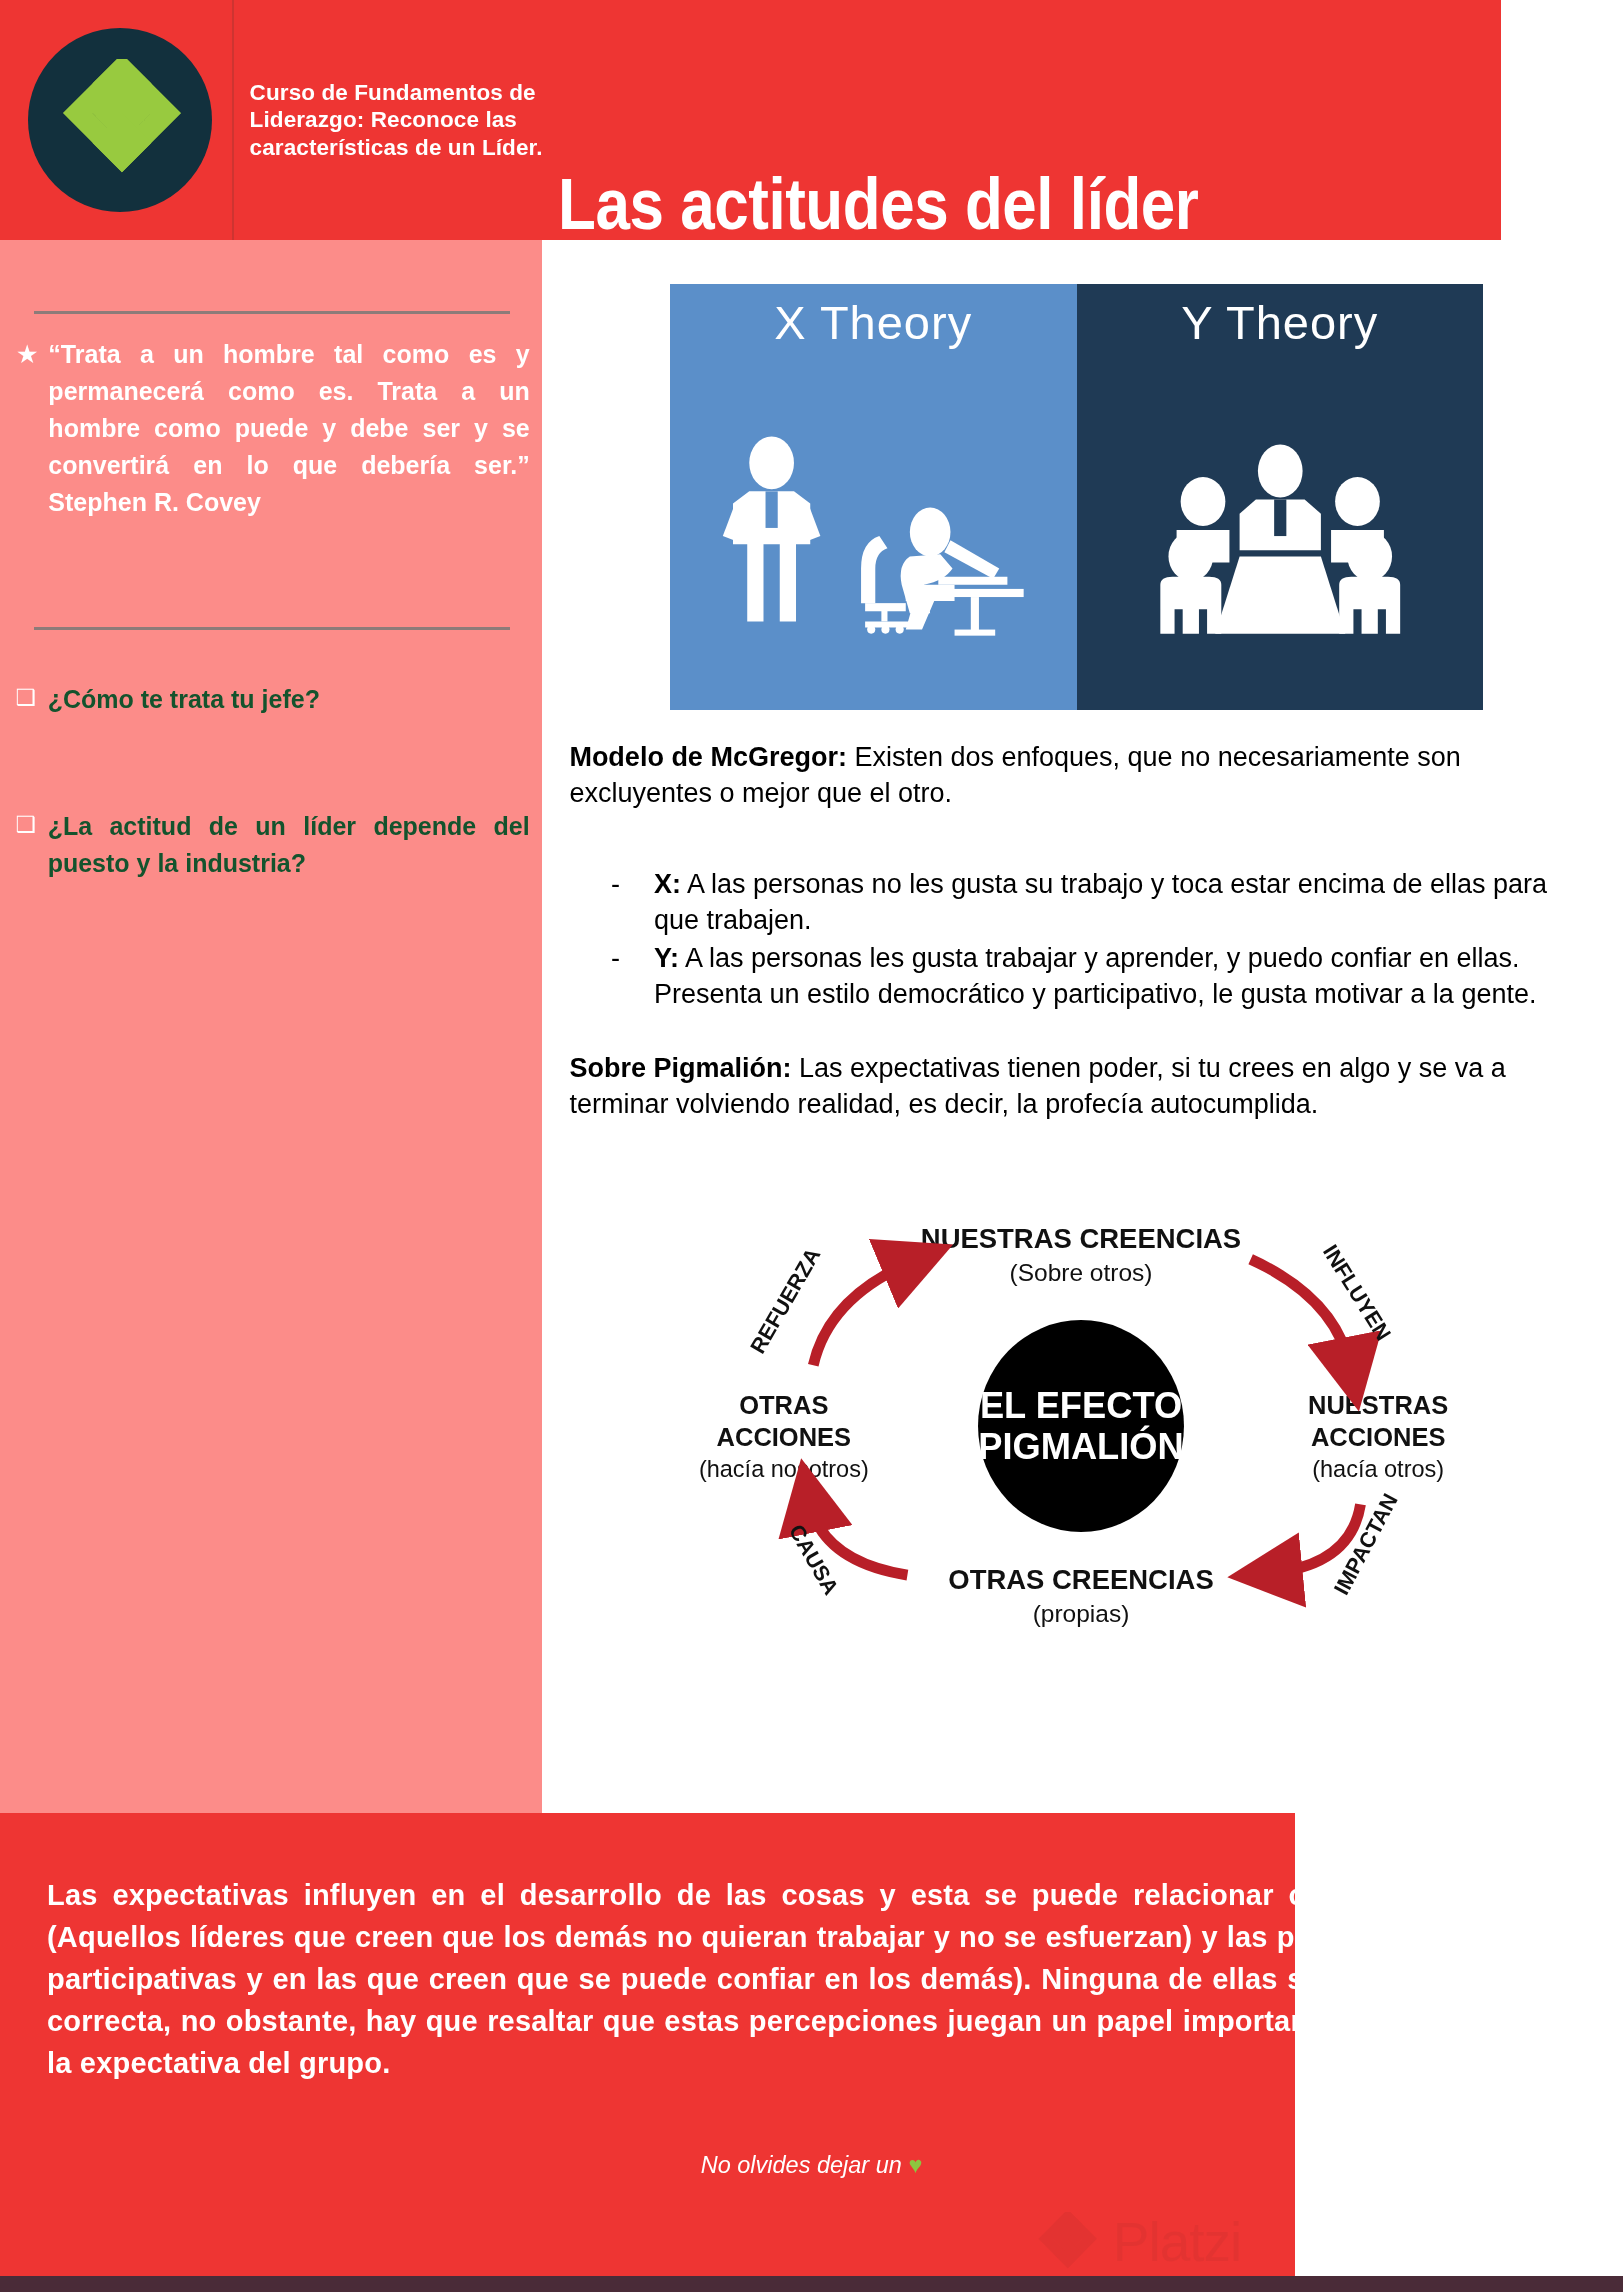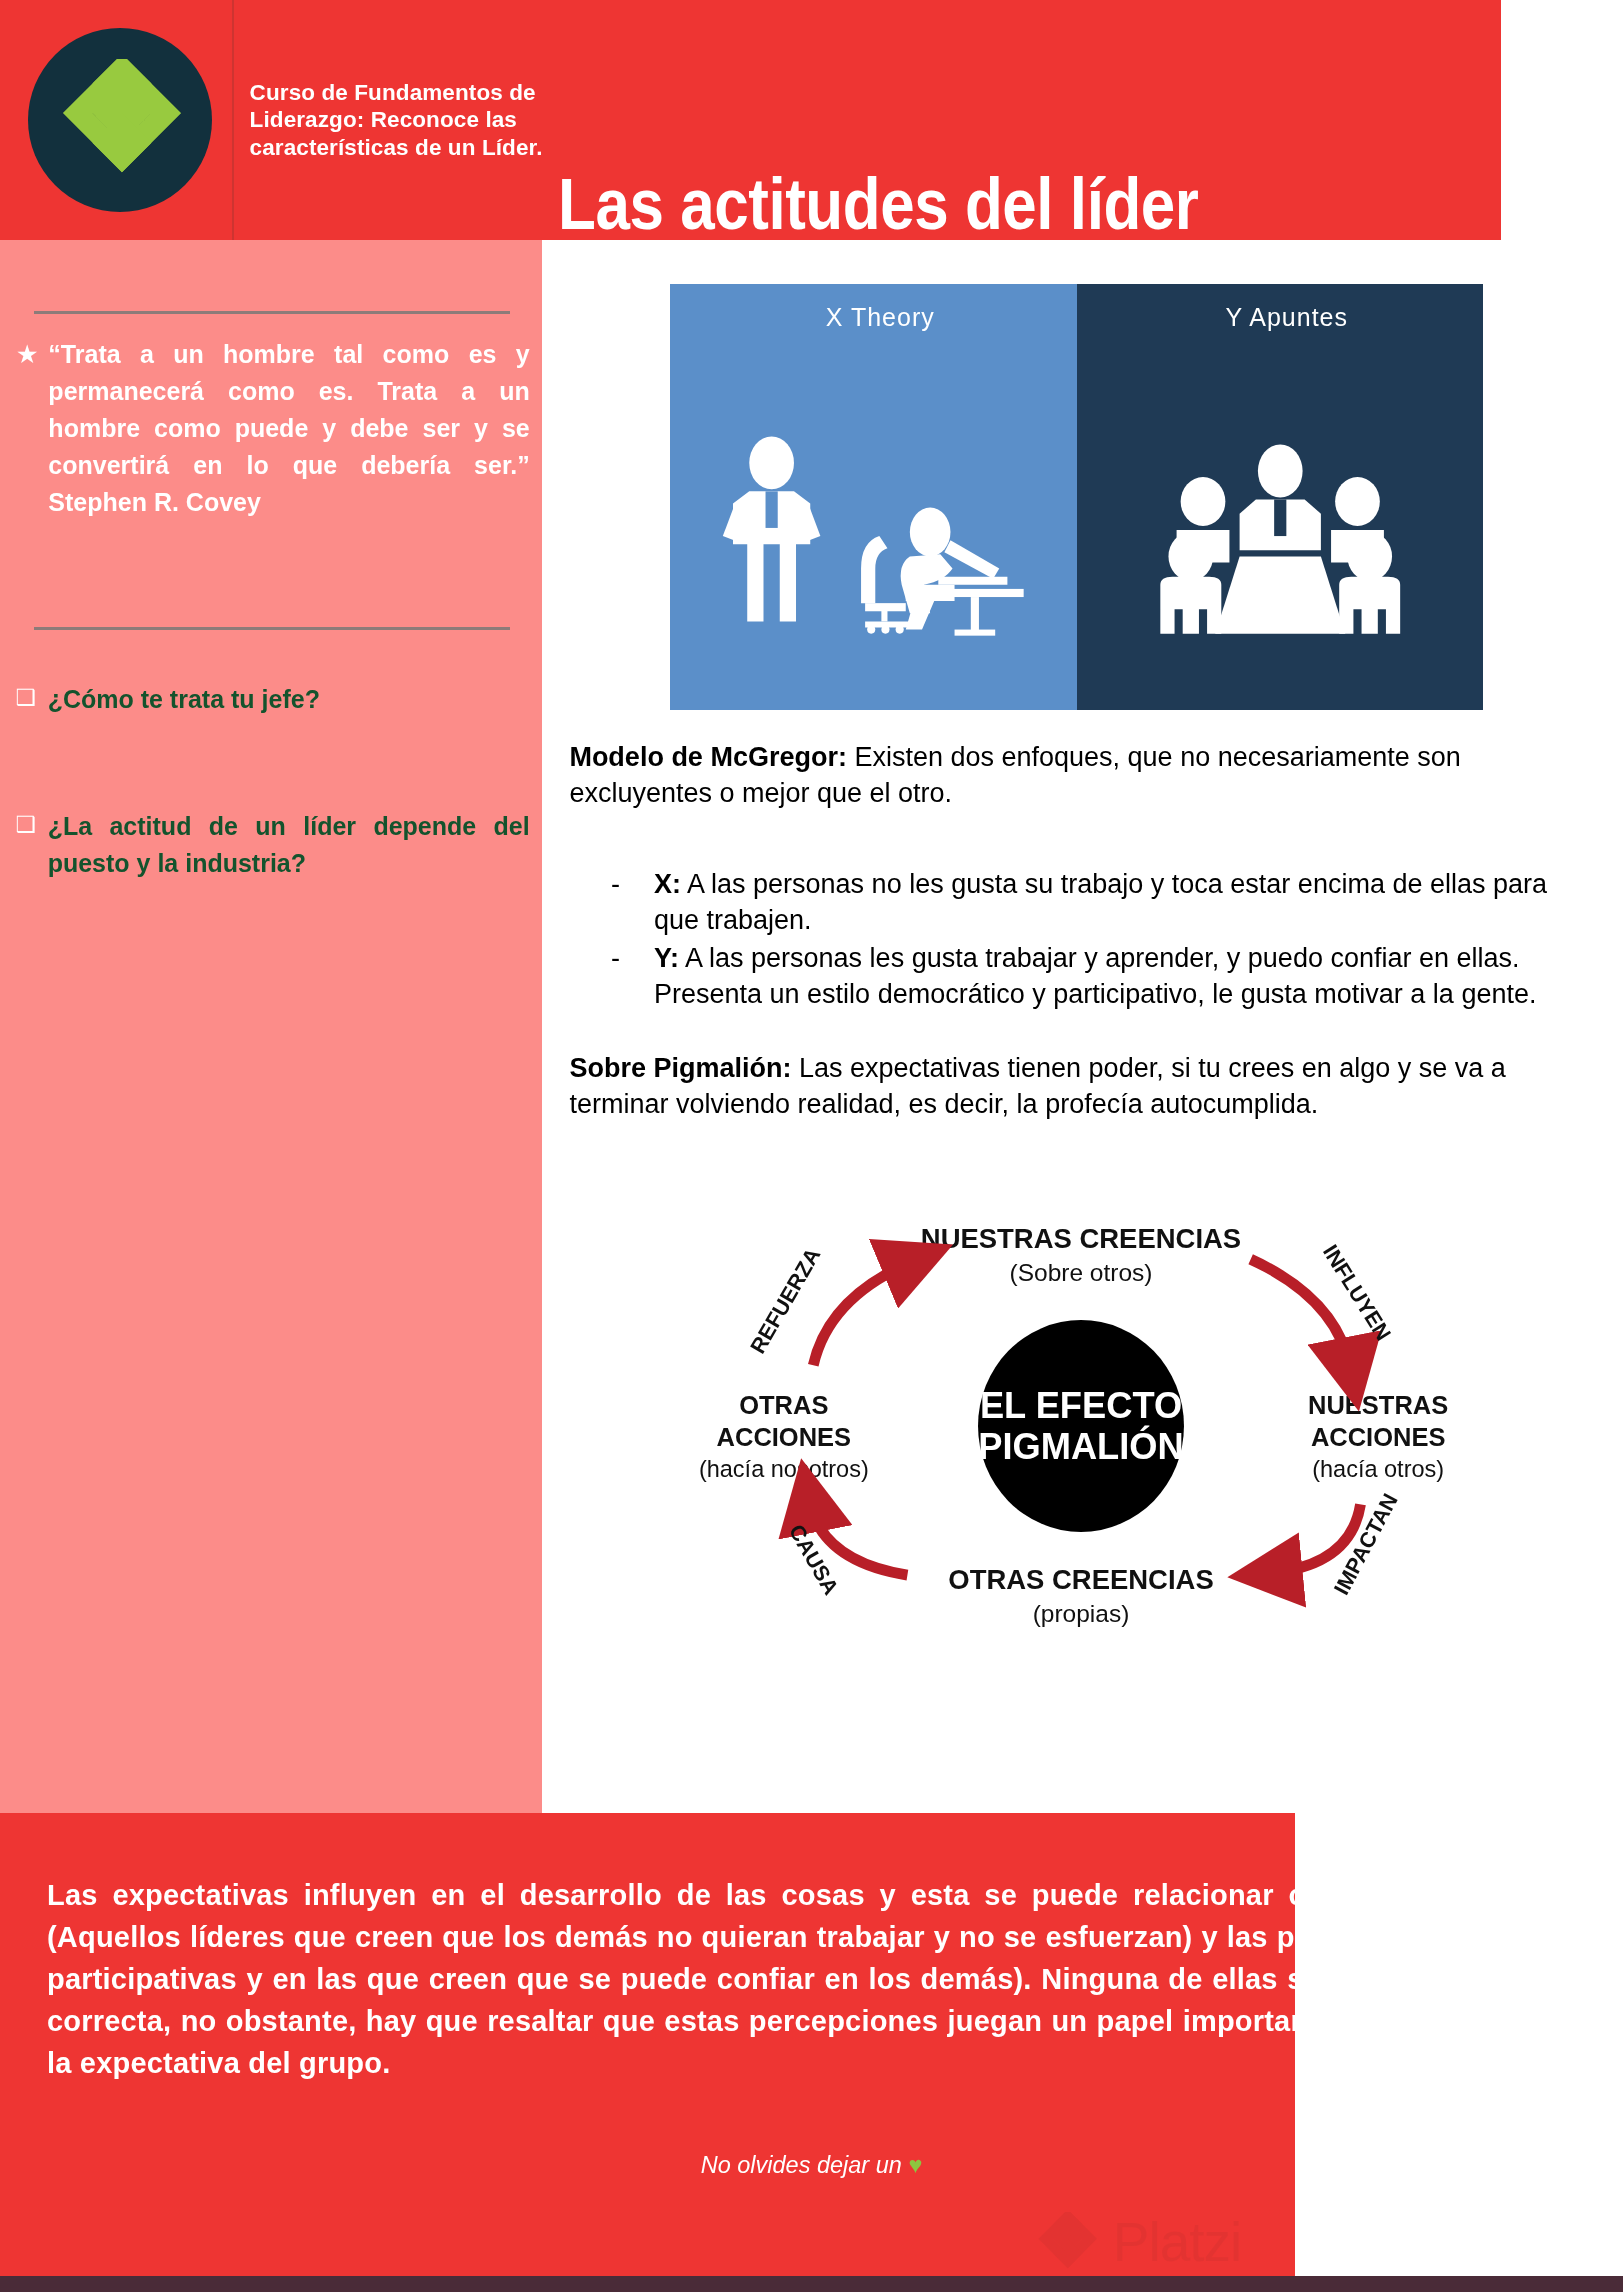"X Theory" .xy-label { font-size: 25px -> 47px; padding-left: 7px -> none; top: 19px -> 11px }
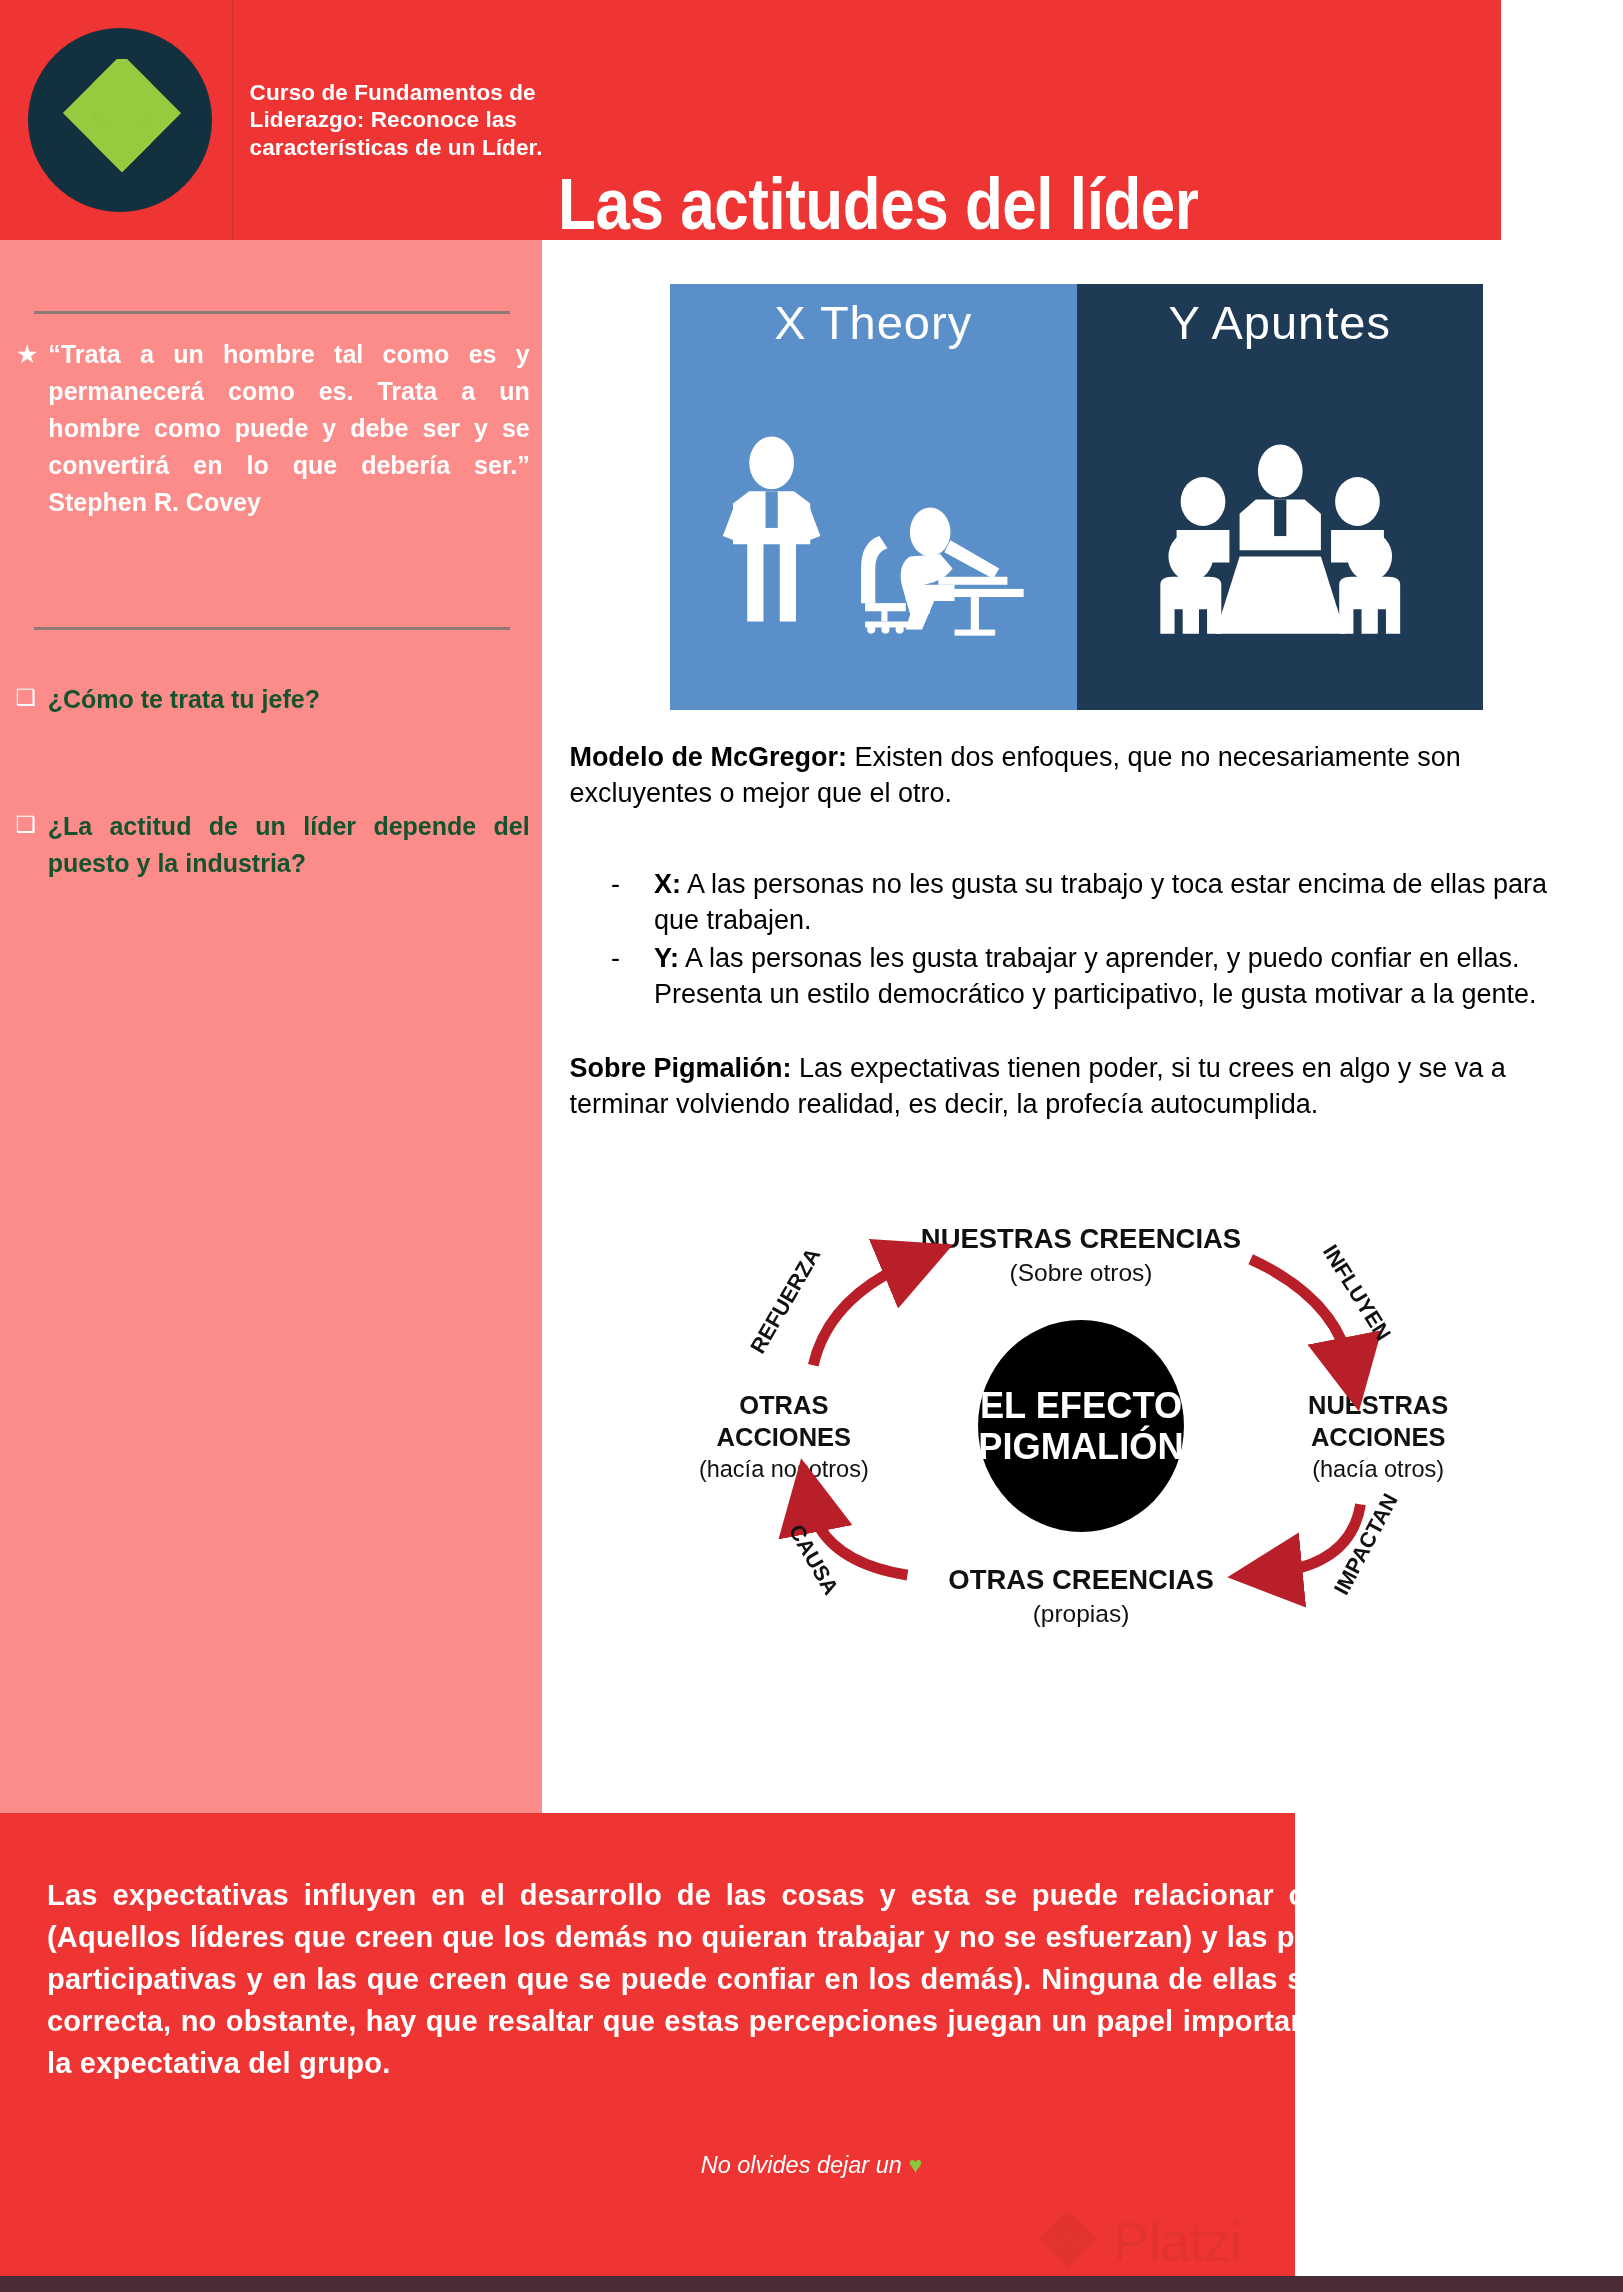"Y Apuntes" div.xy-label { text: Apuntes -> Theory }
